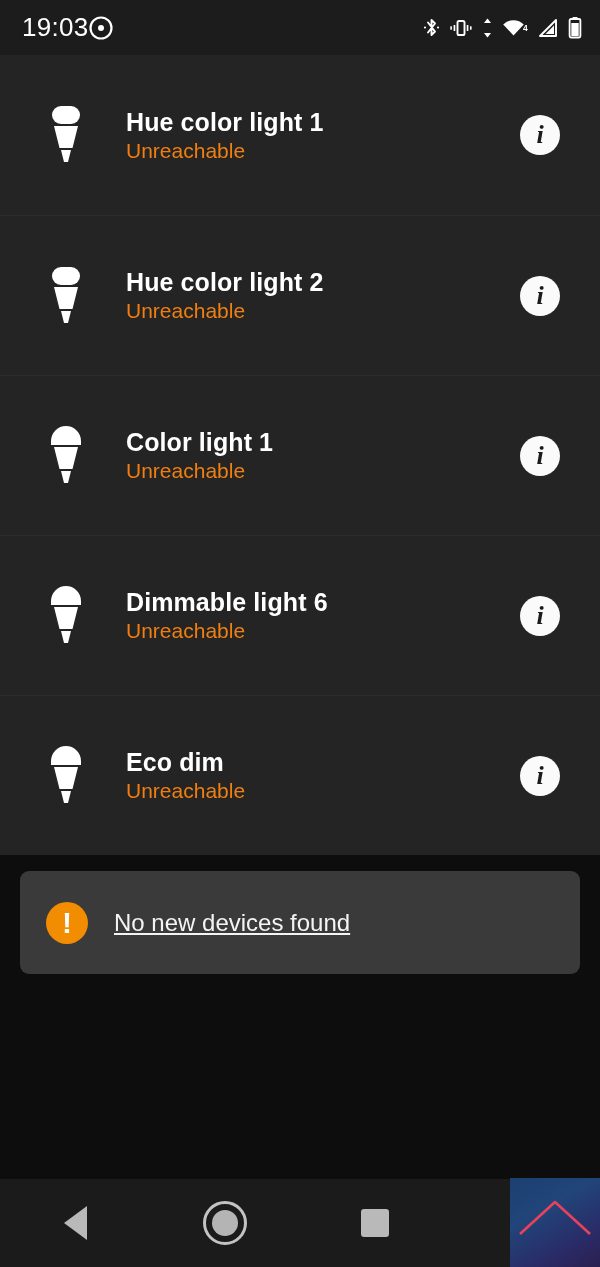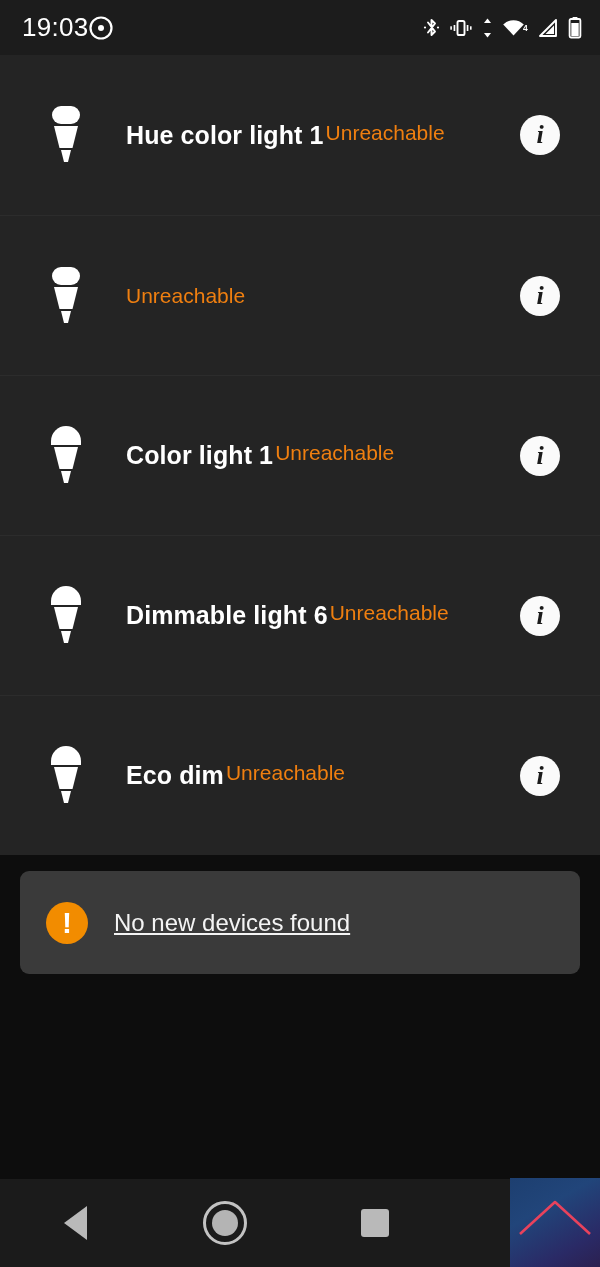"Hue color light 1" .row-text { flex-direction: row -> column }
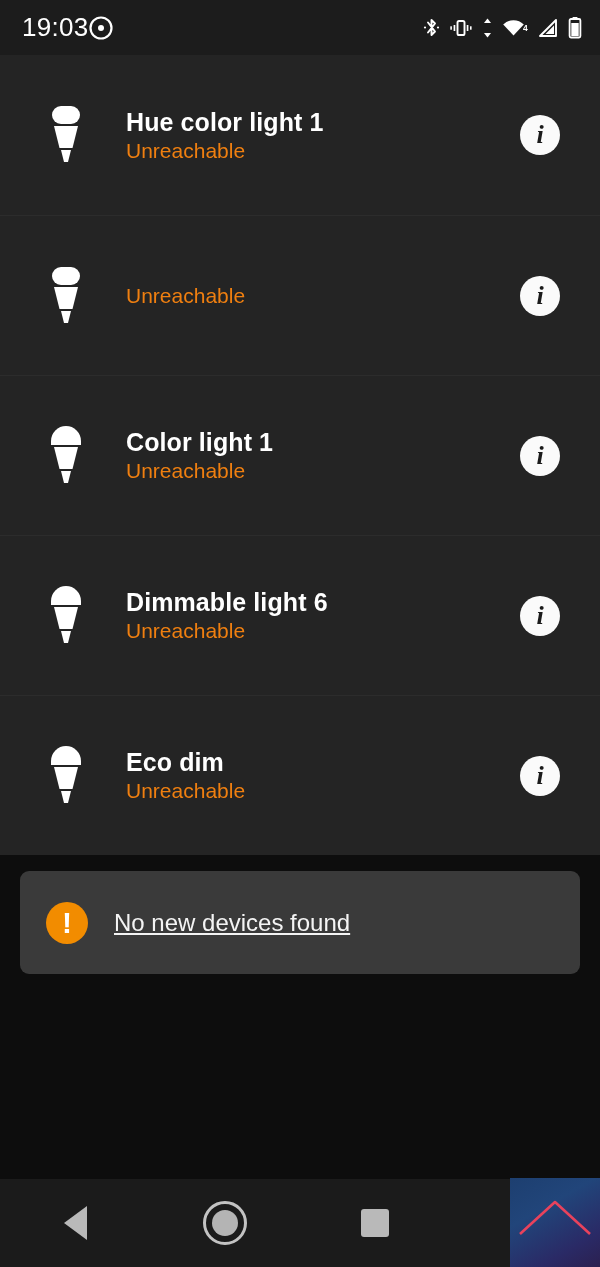"Hue color light 2" span.row-name { html: none -> <span>Hue color light 2</span> }
